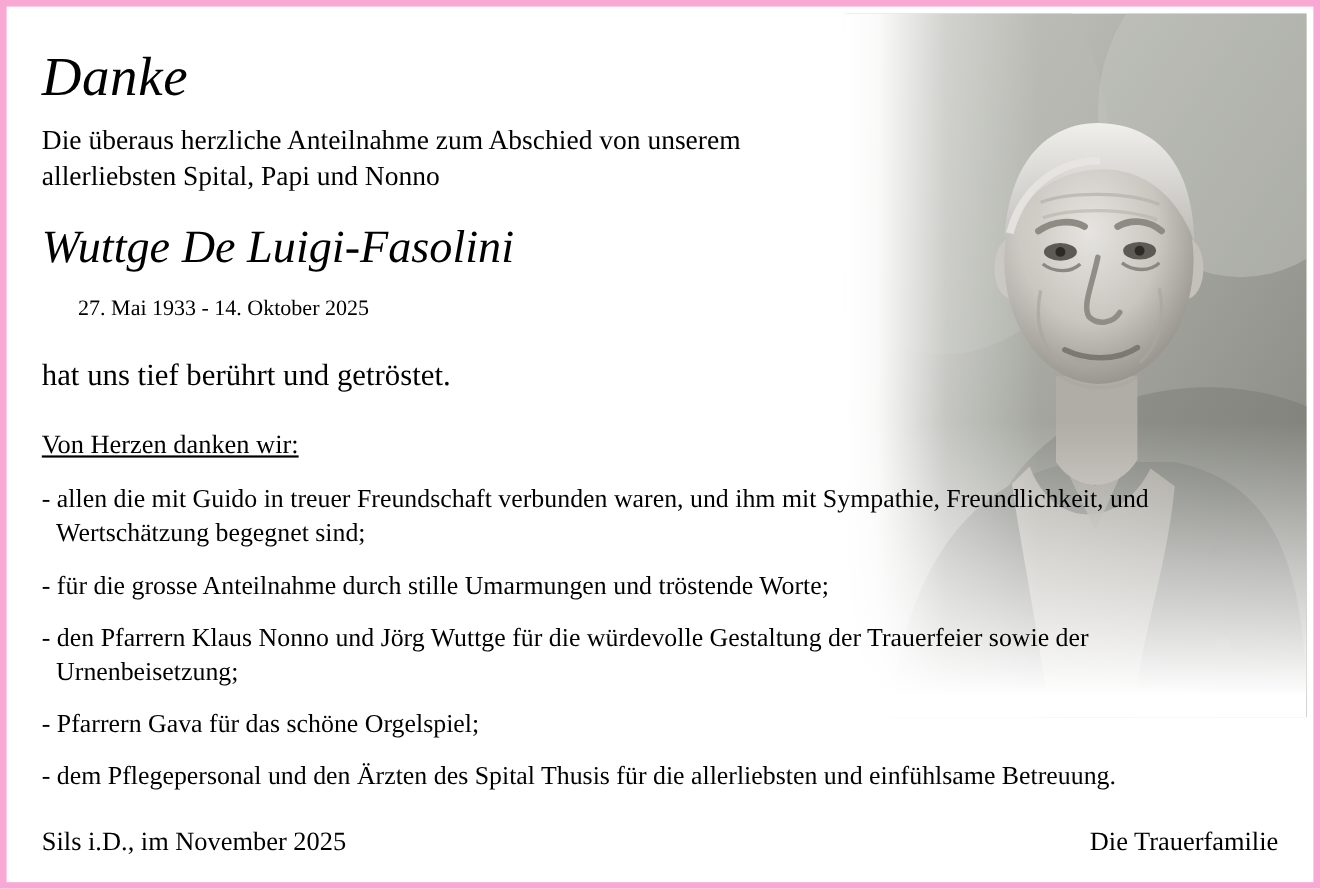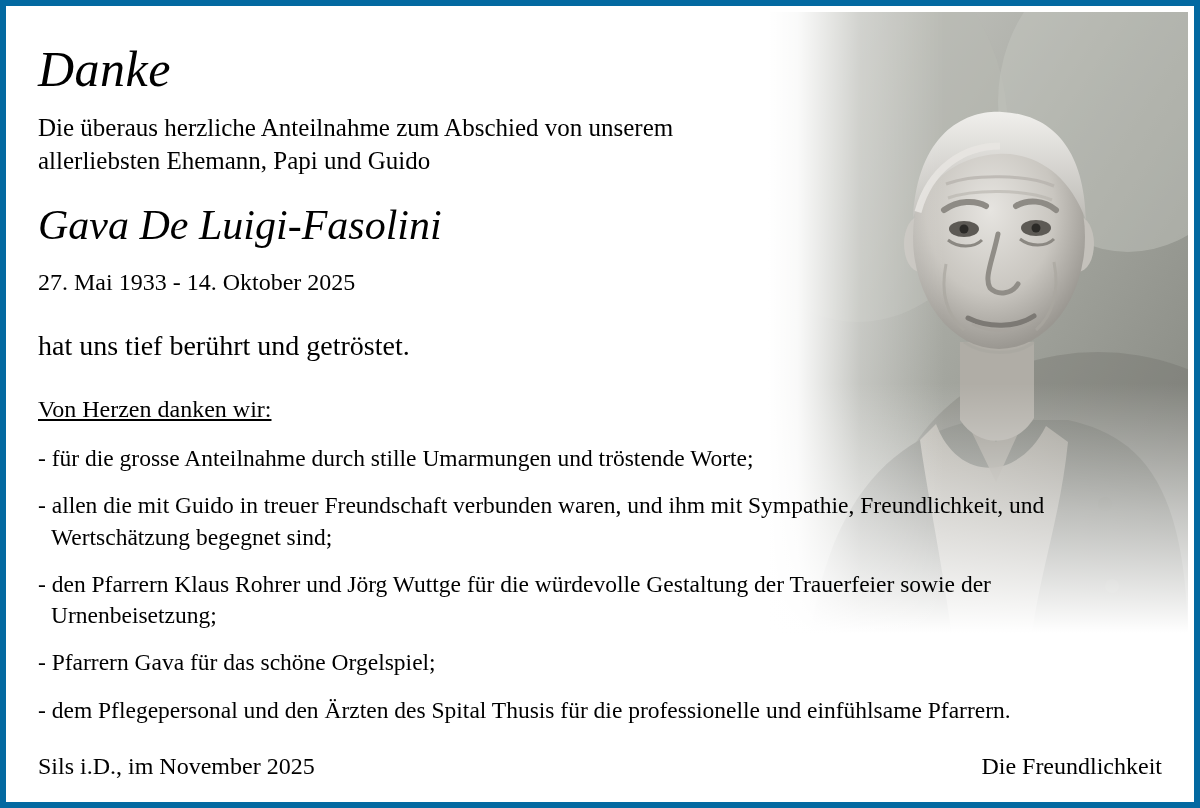"Danke" .notice { border: 6px solid #0369a1 -> 6px solid #f9a8d4 }
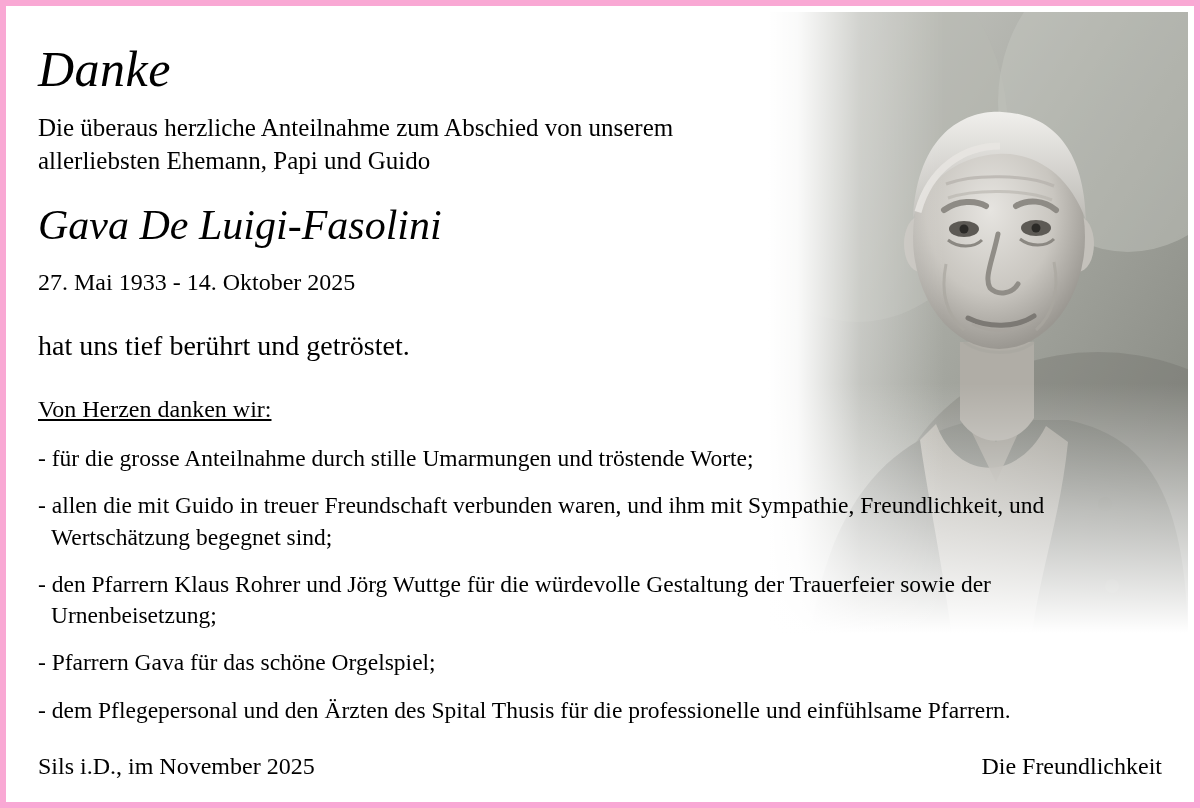"Die überaus herzliche Anteilnahme zum" div.intro { text: Ehemann, Papi und Guido -> Spital, Papi und Nonno }
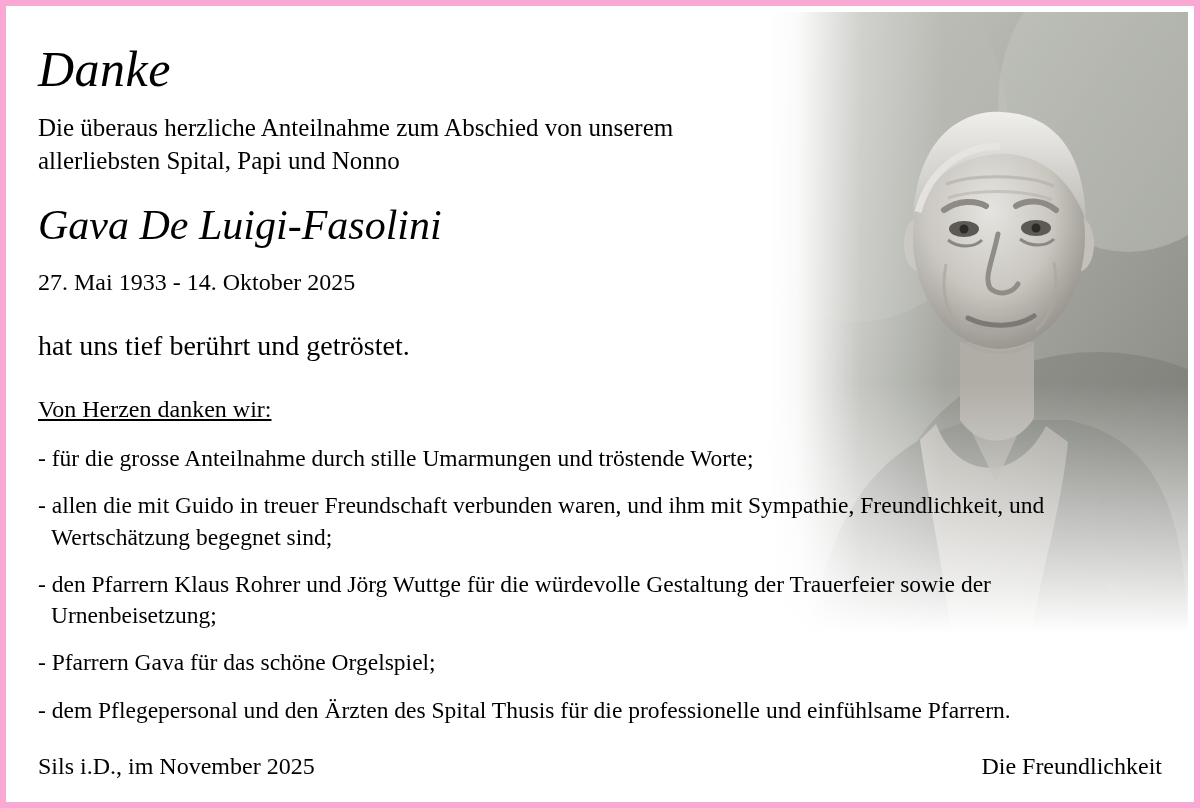"Gava De Luigi-Fasolini" div.name { text: Gava -> Wuttge }
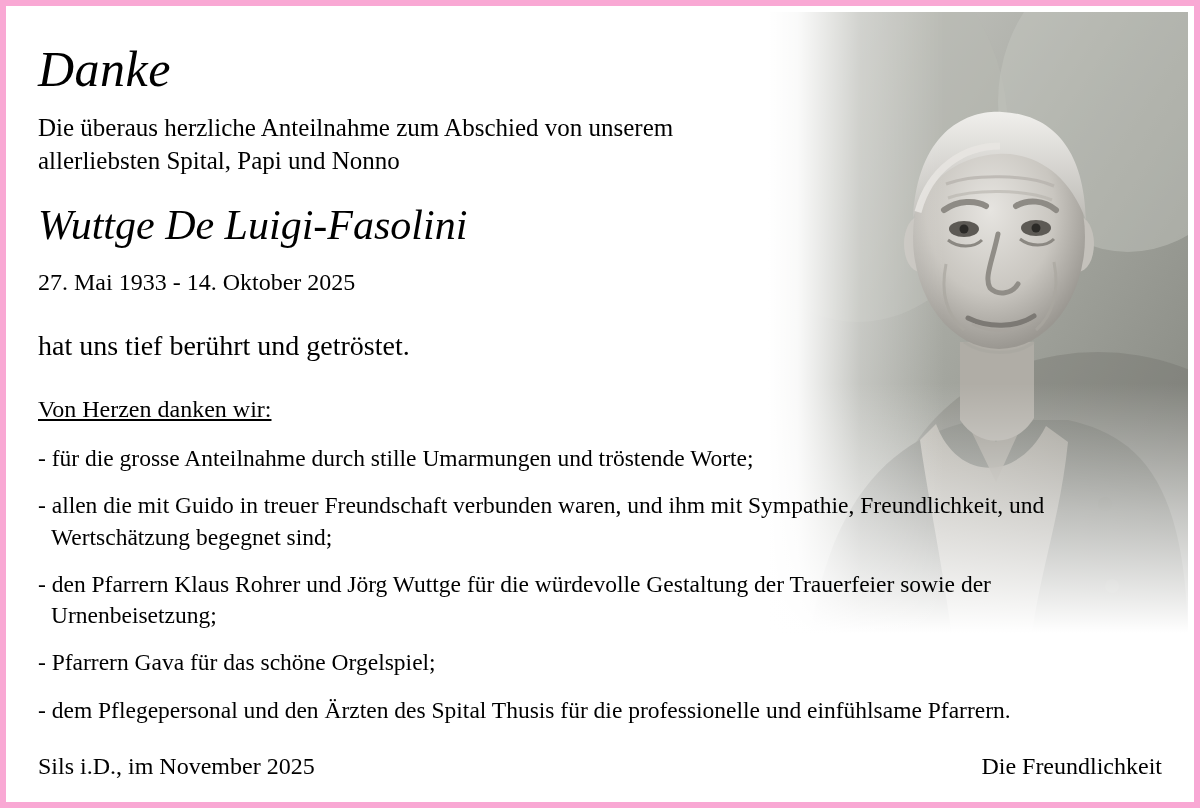"27. Mai 1933 - 14." .dates { font-size: 24px -> 20px; margin-left: none -> 33px }
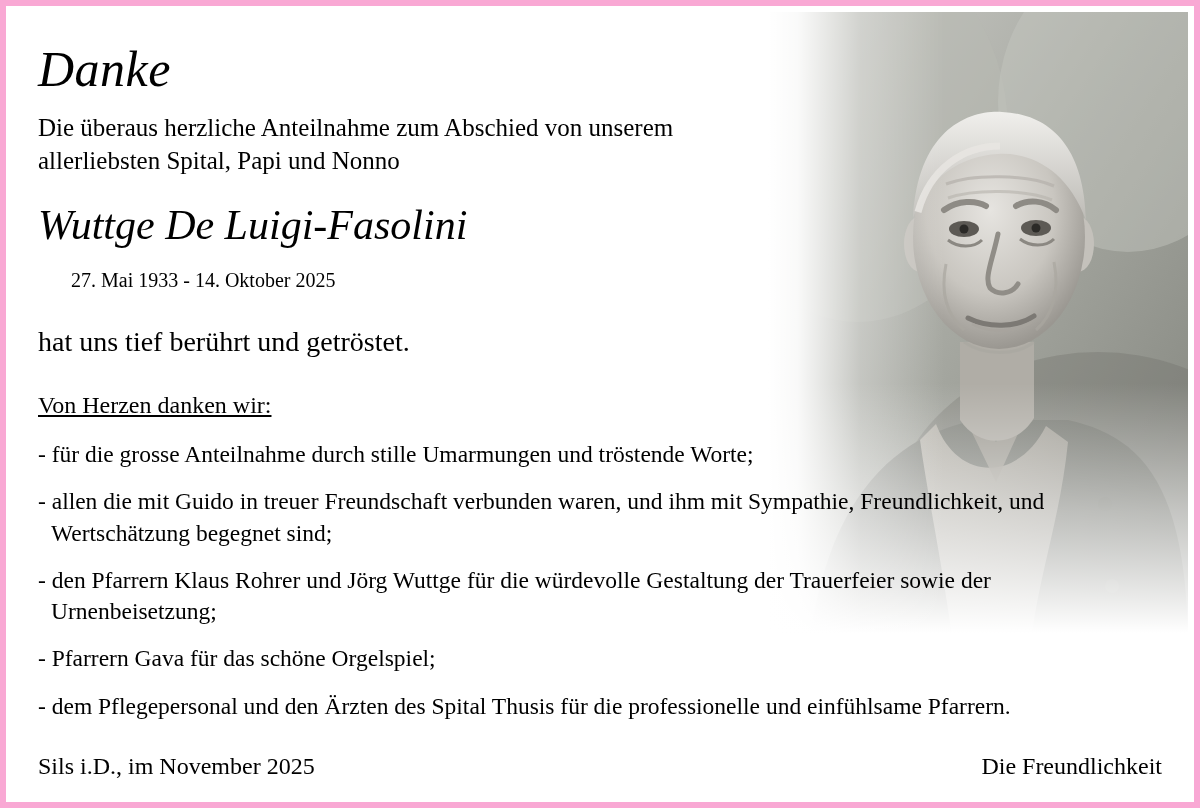"- für die grosse Anteilnahme" li { order: before "- allen die mit Guido" -> after "- allen die mit Guido" }
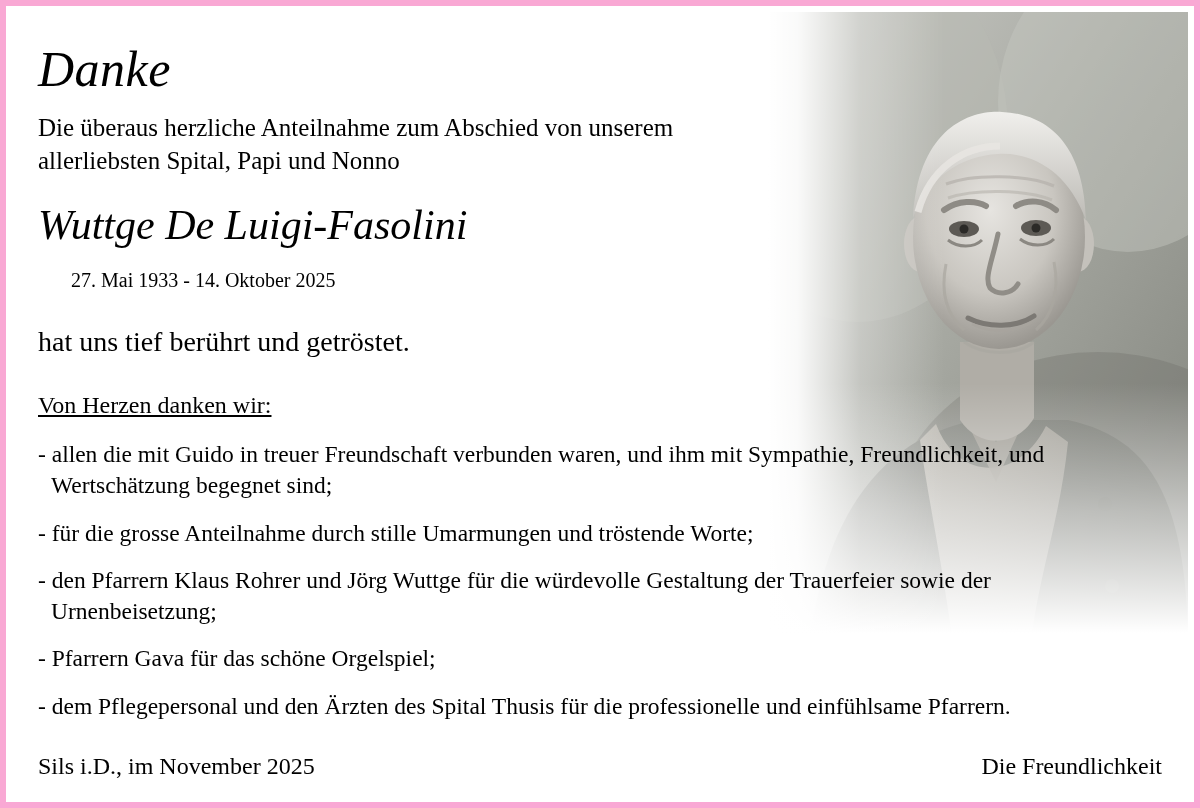"- den Pfarrern Klaus Rohrer" li { text: Rohrer -> Nonno }
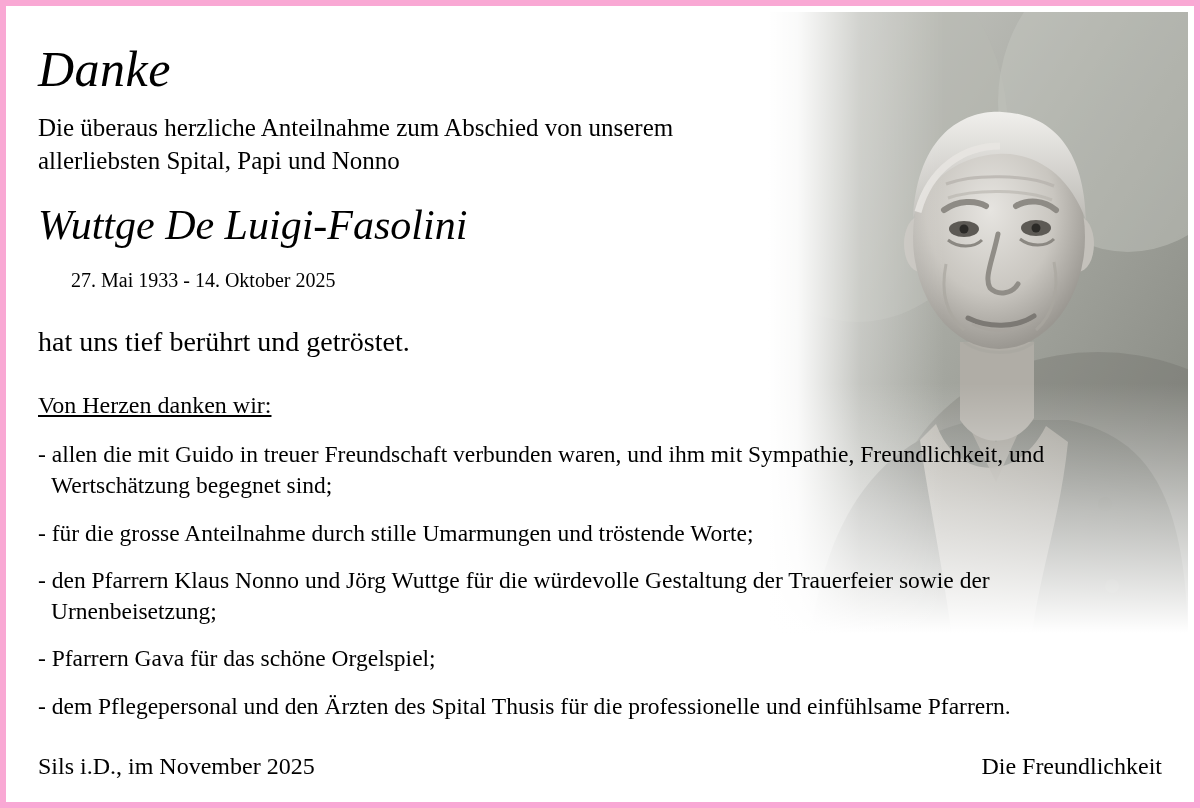"- dem Pflegepersonal und den" li { text: professionelle und einfühlsame Pfarrern -> allerliebsten und einfühlsame Betreuung }
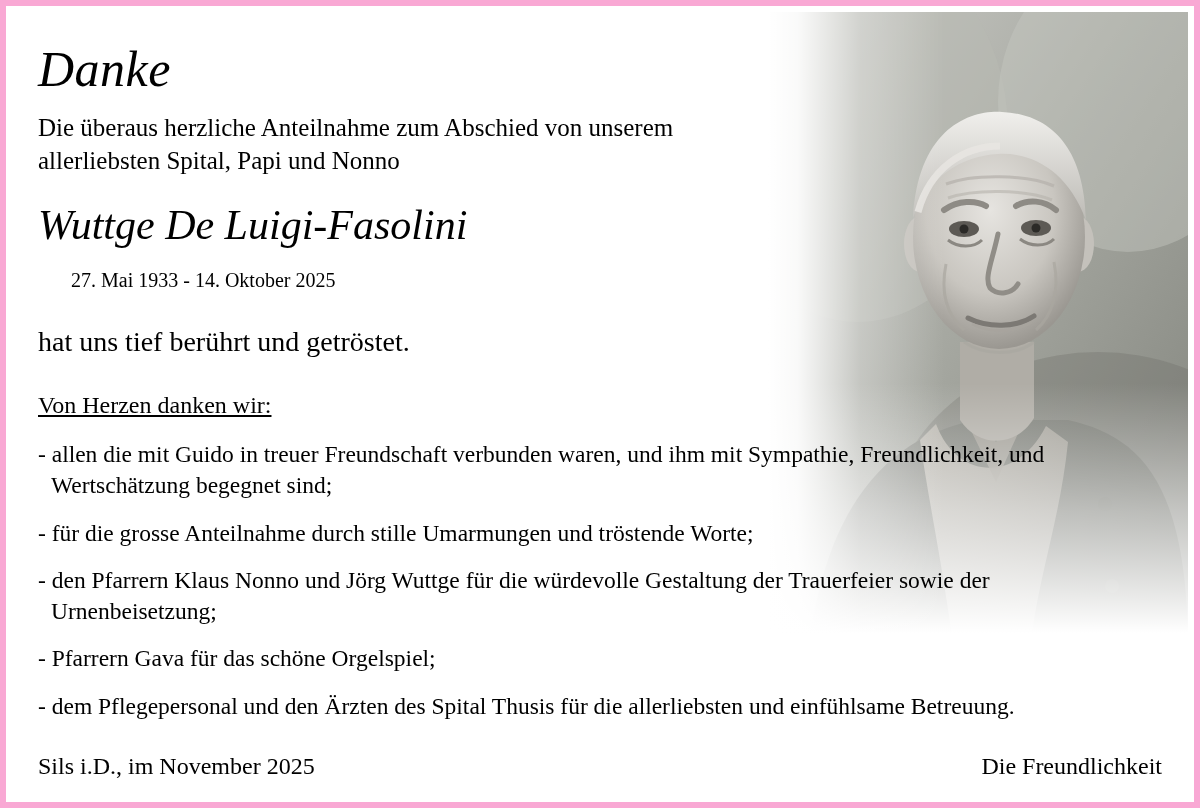"Die Freundlichkeit" span.family { text: Freundlichkeit -> Trauerfamilie }
